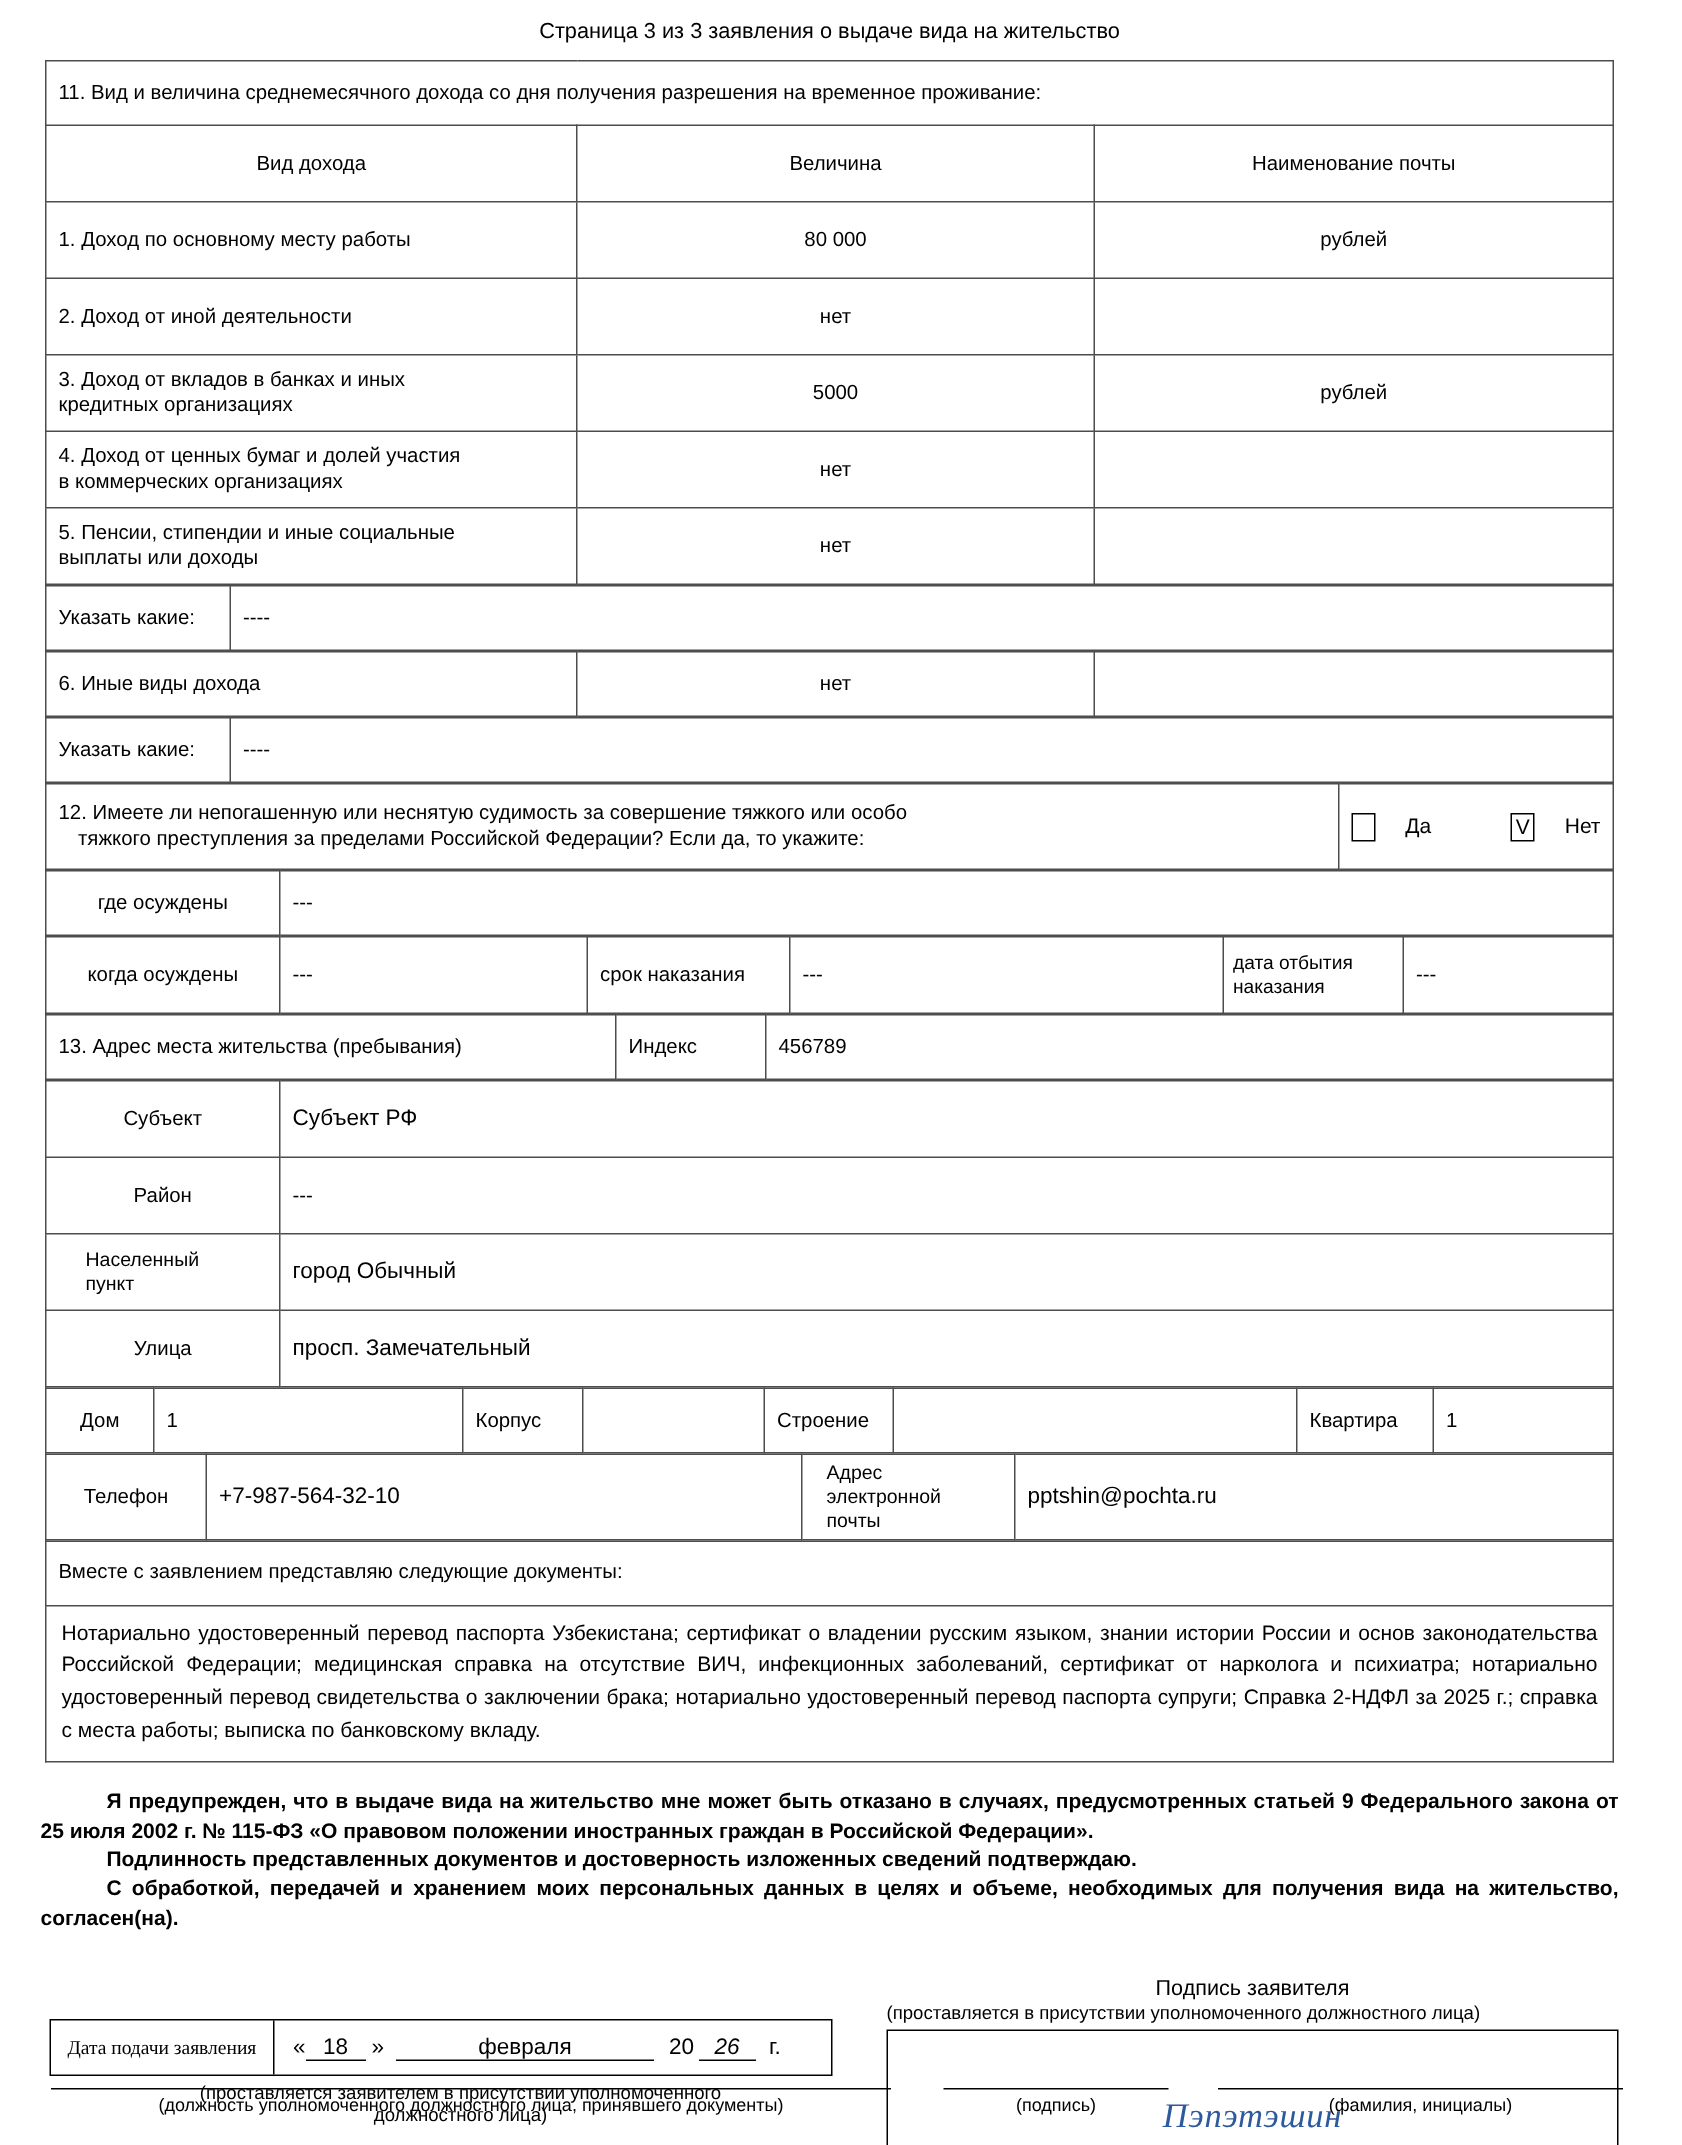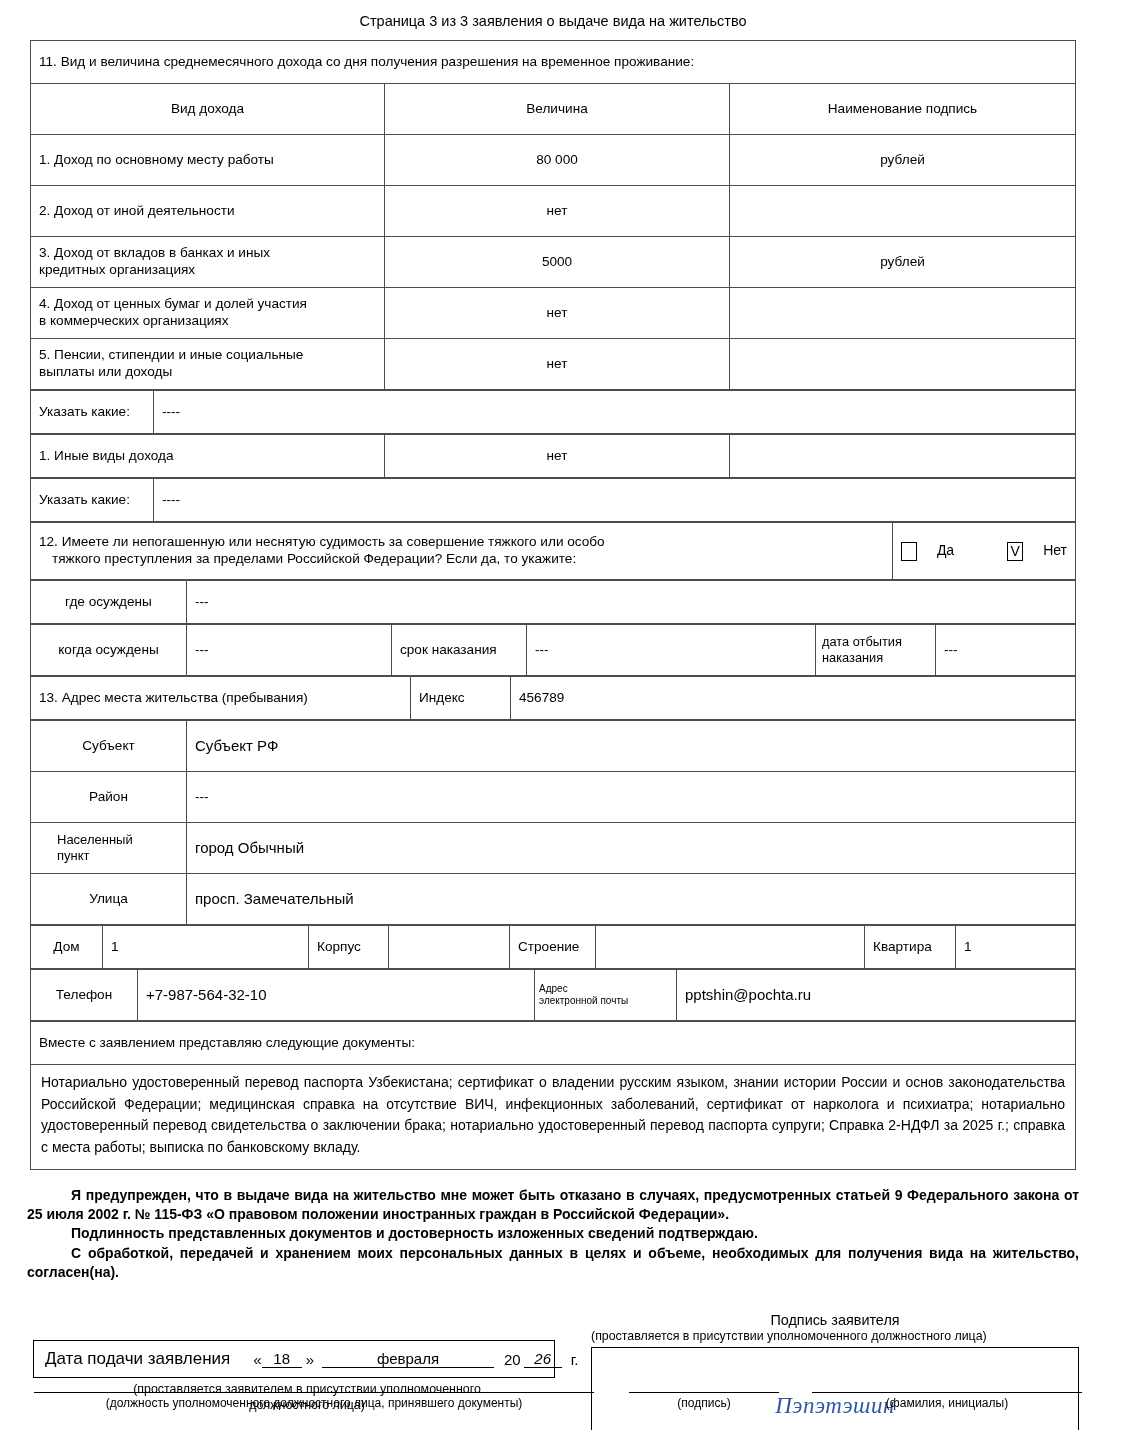"Наименование подпись" td.ctr { text: подпись -> почты }
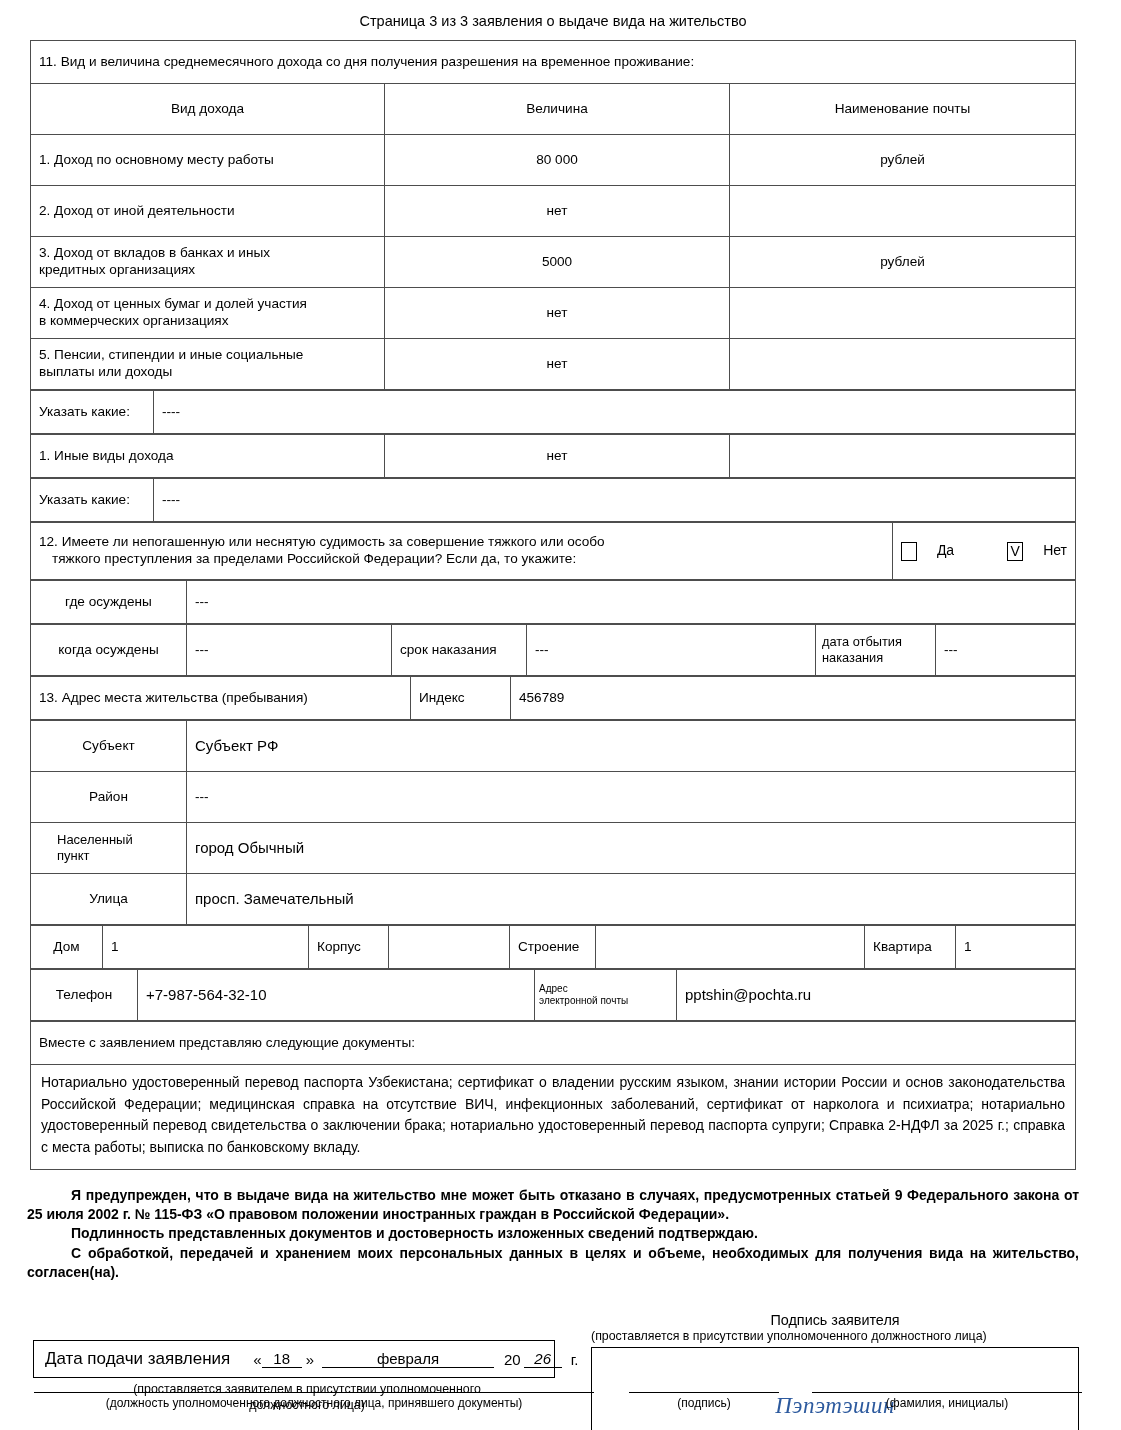"1. Иные виды дохода" td.h42 { text: 1 -> 6 }
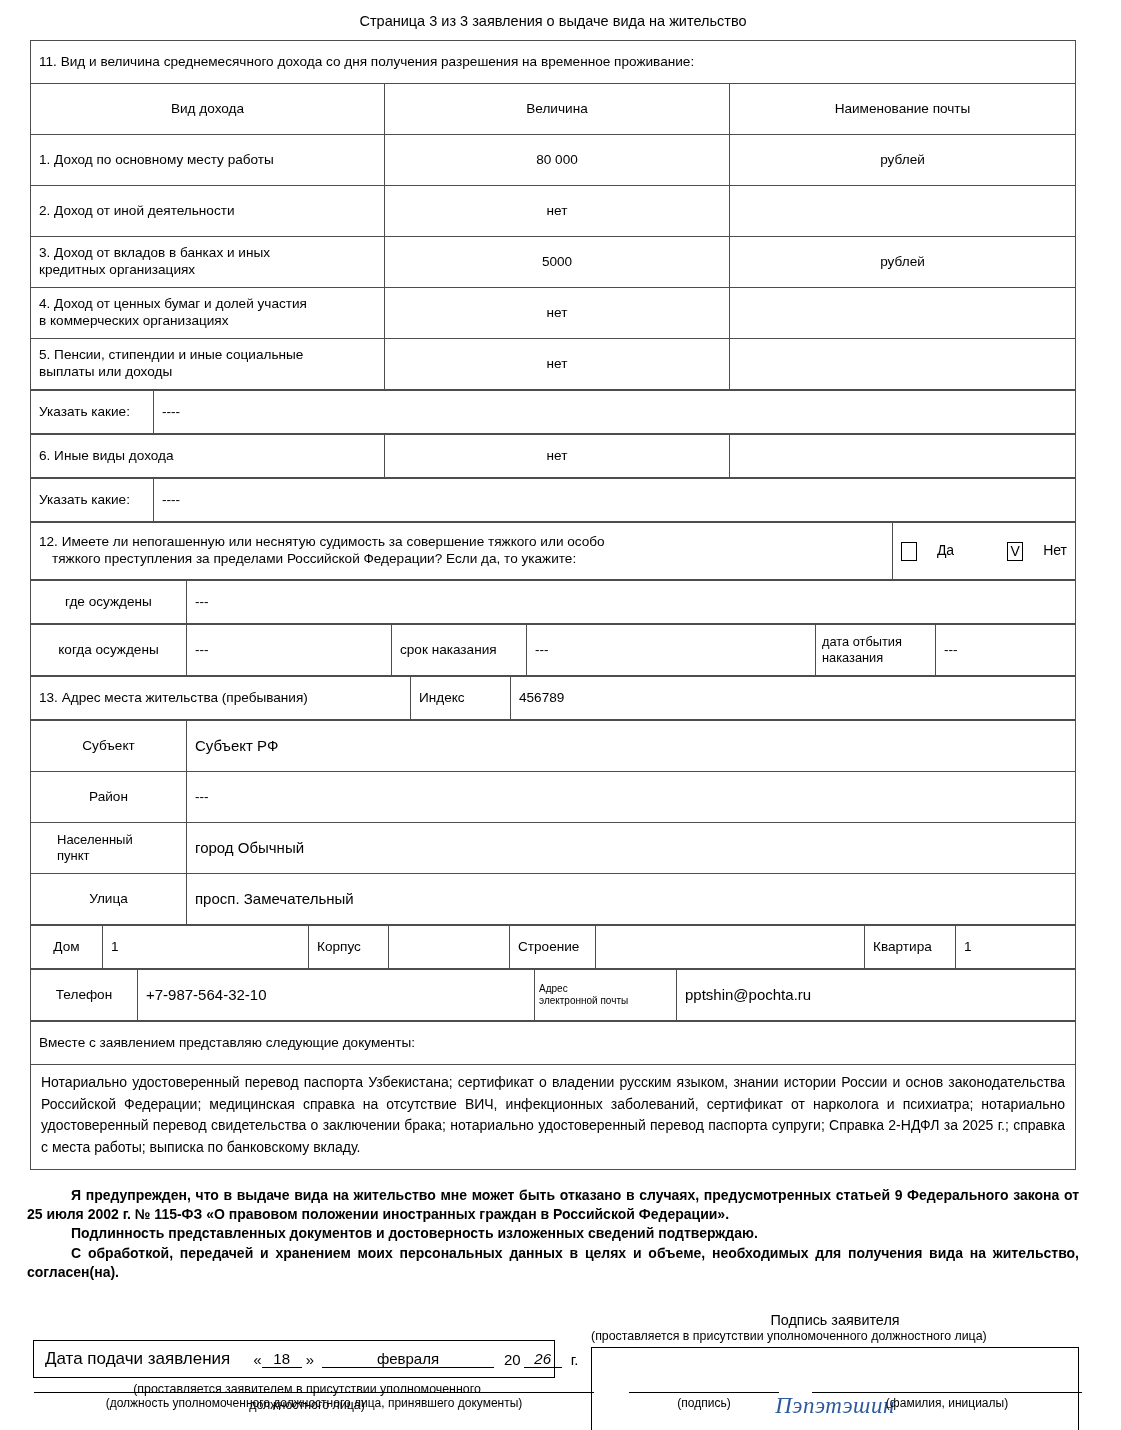"Адрес" td.h48 { font-size: 10px -> 13px; padding: 4px 4px -> 4px 16px }
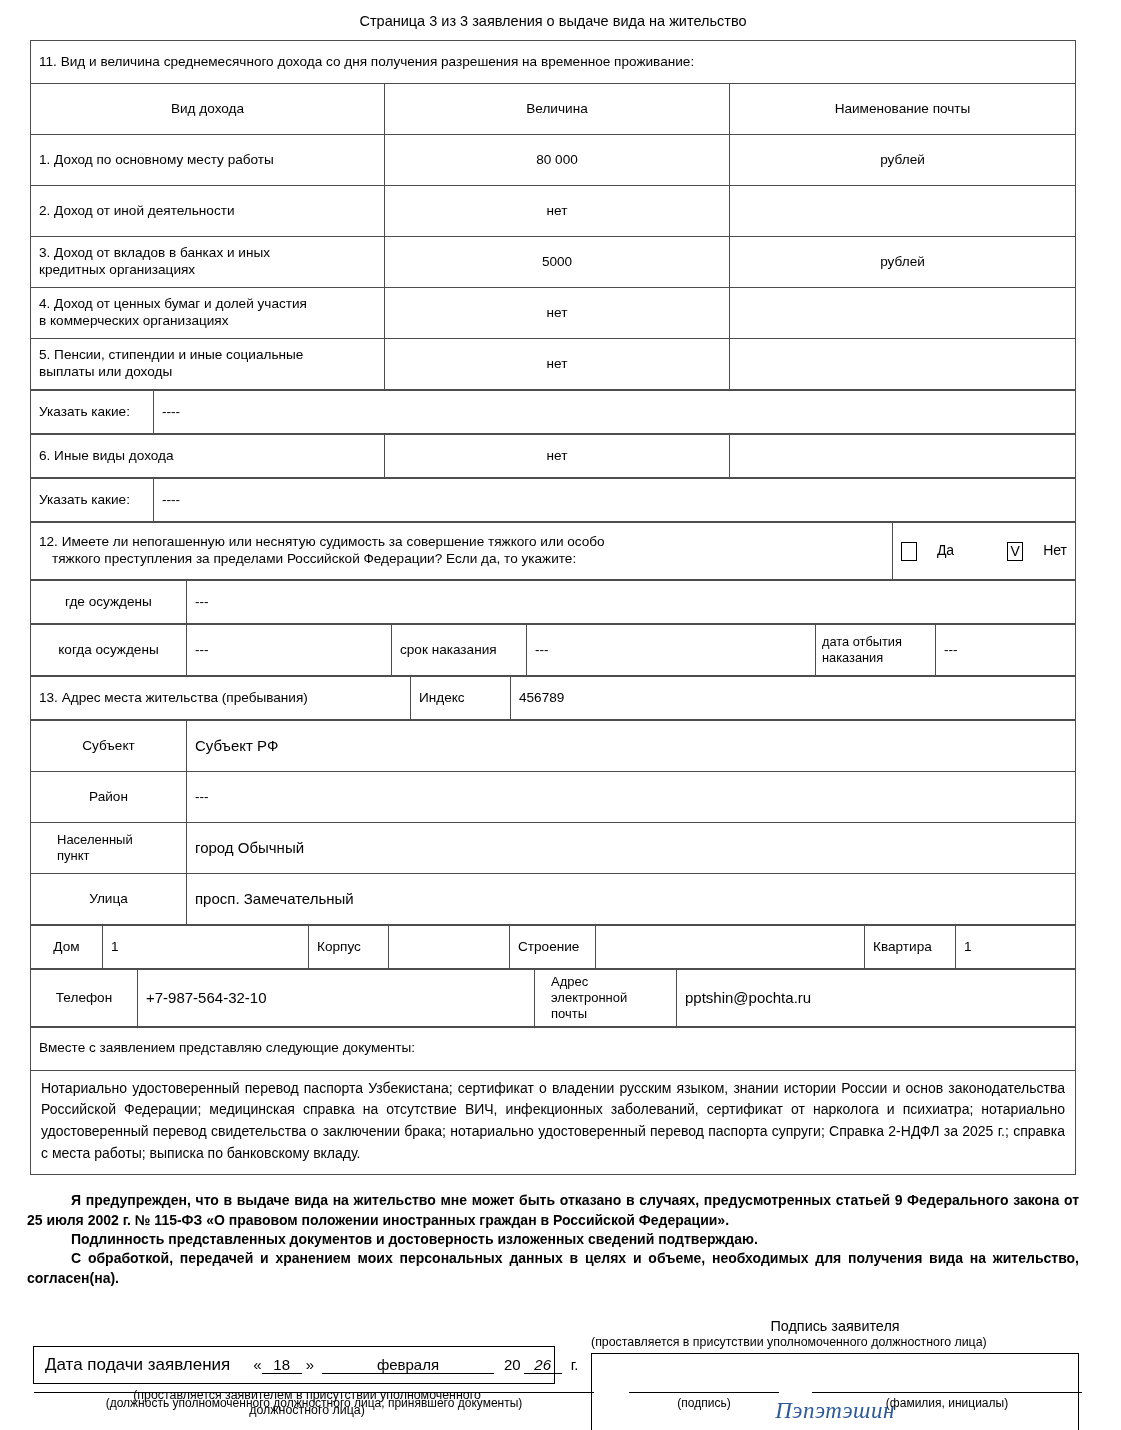"Дата подачи заявления" .datebox .dlabel { font-family: none -> Liberation Serif, serif; font-size: 17px -> 13px }
